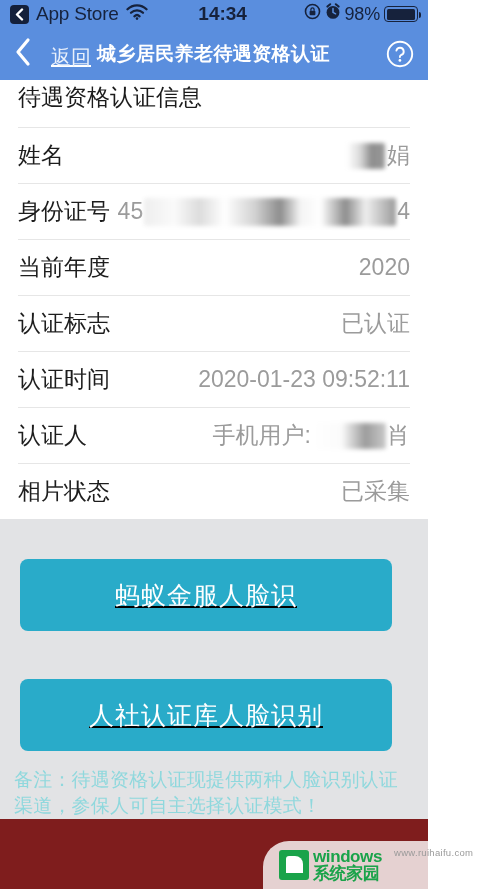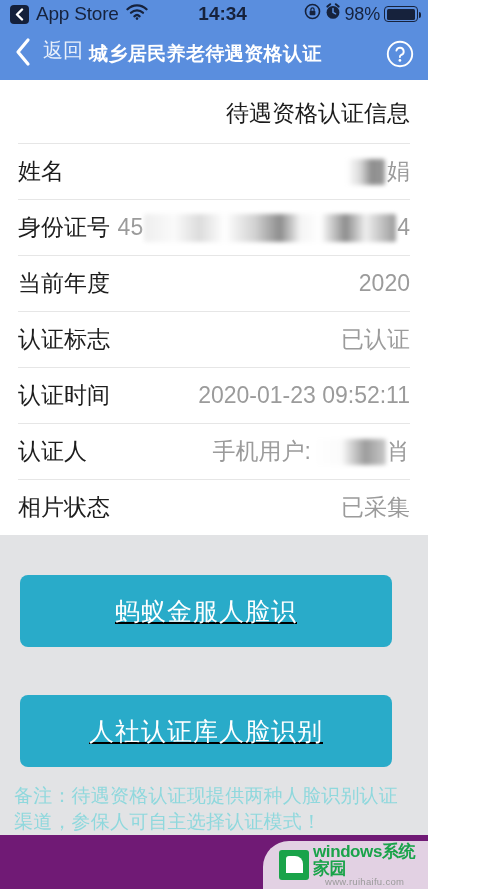"App Store" #app { background: #701a75 -> #7f1d1d }
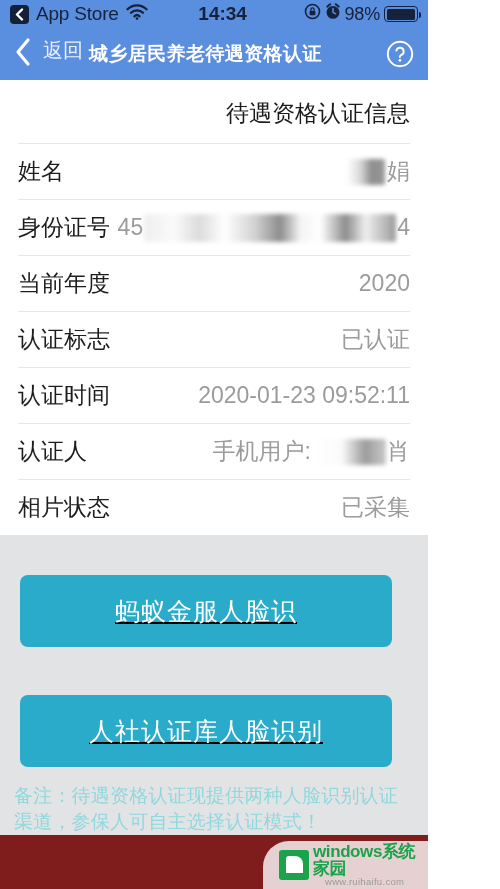"返回" .nav-back { align-items: flex-start -> flex-end; gap: 11px -> 19px; text-decoration: none -> underline }
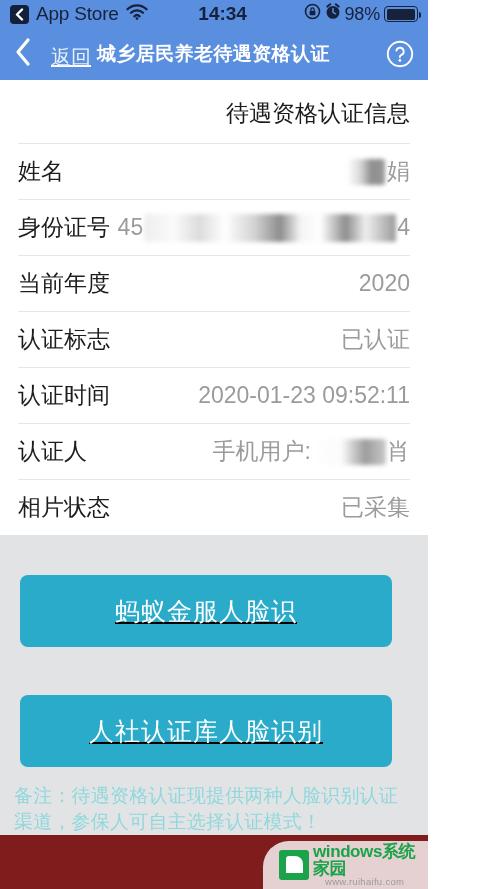"待遇资格认证信息" .card-title { padding: 18px 0 14px 0 -> 2px 0 14px 0; text-align: right -> none }
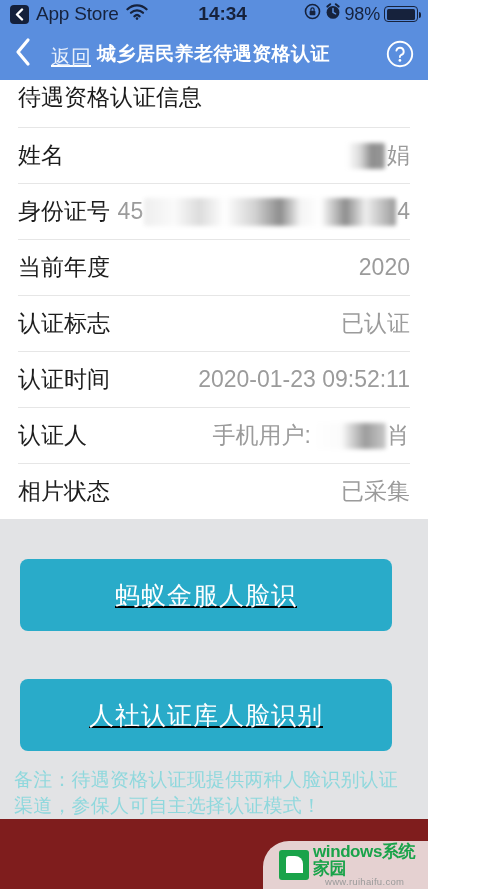"windows系统家园" .wm-text { flex-direction: column -> none }
